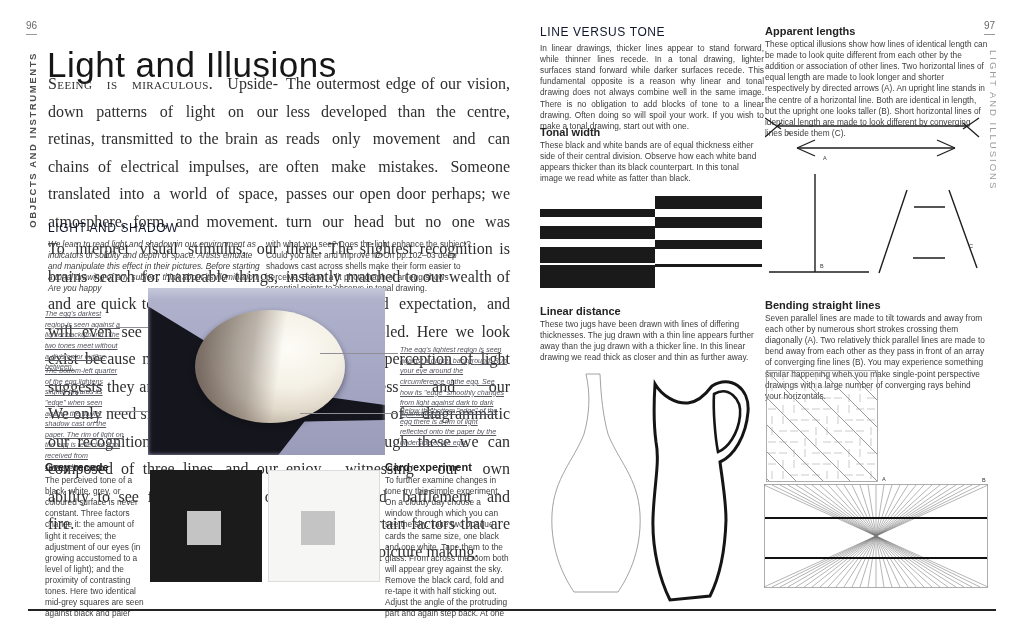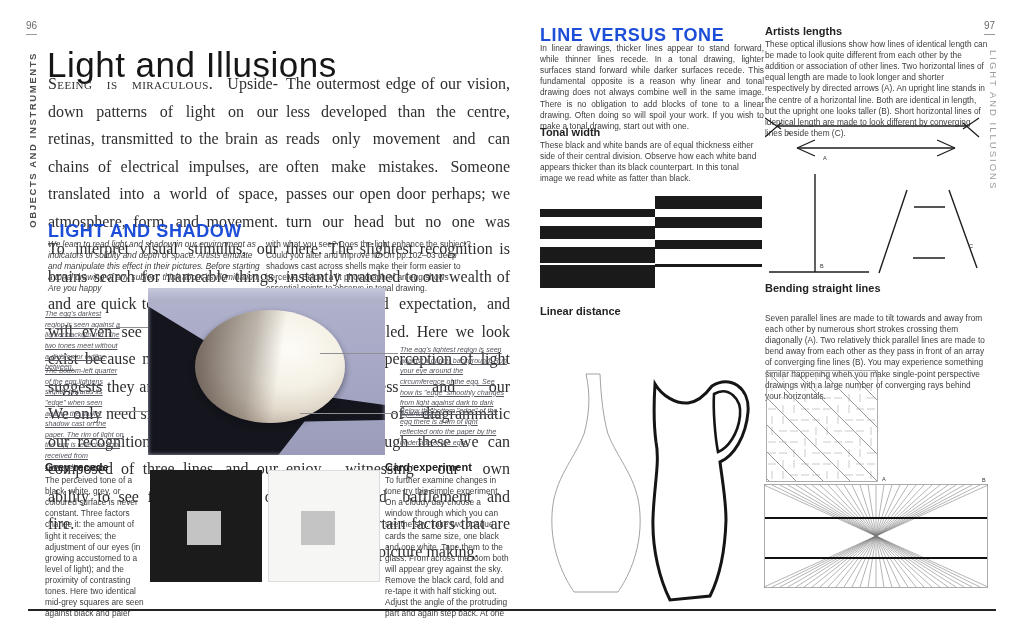"LINE VERSUS TONE" .secheading { color: #1d4ed8 -> #0f172a; font-size: 18px -> 12px; font-weight: 700 -> 400 }
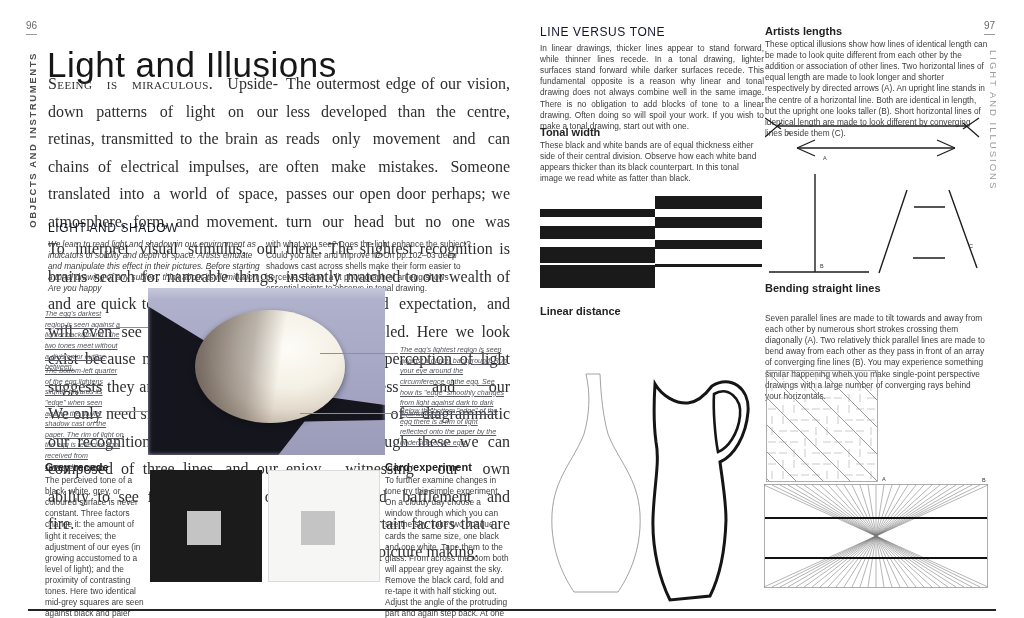"Artists lengths" div.subheading { text: Artists -> Apparent }
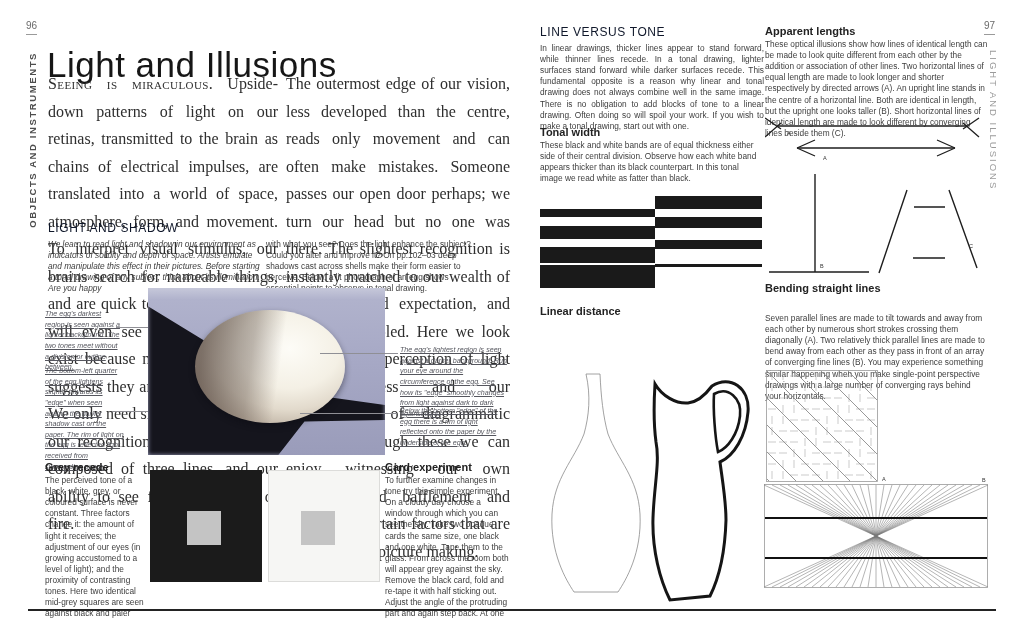"Bending straight lines" div.subheading { top: 282px -> 299px }
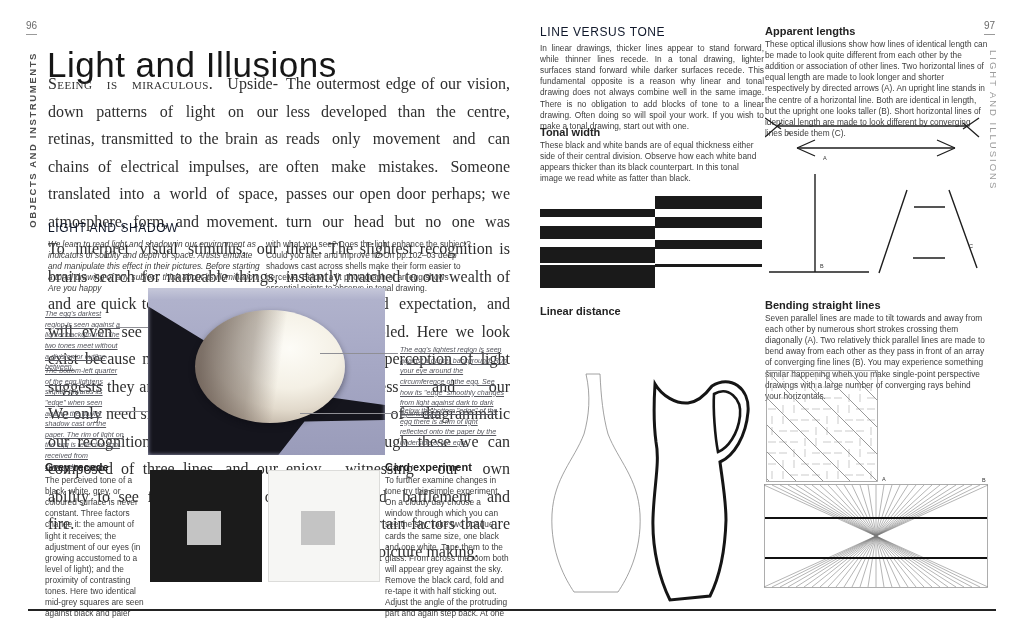"These two jugs have been" div.caption { html: none -> <div>These two jugs have been drawn with lines of differing thicknesses. The jug drawn with a thin line appears further away than the jug drawn with a thicker line. In this linear drawing we read thick as closer and thin as further away.</div> }
